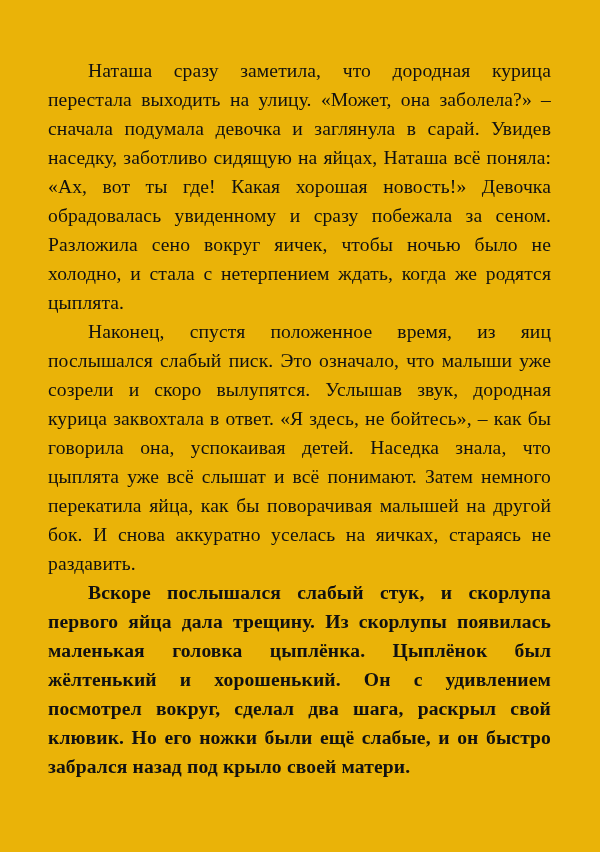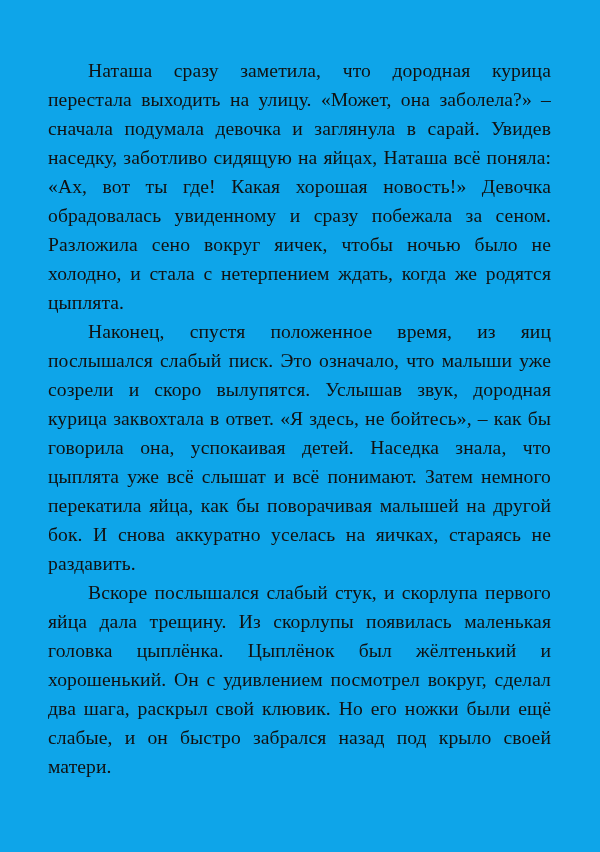"Наташа сразу заметила, что дородная" .page { background: #0ea5e9 -> #eab308 }
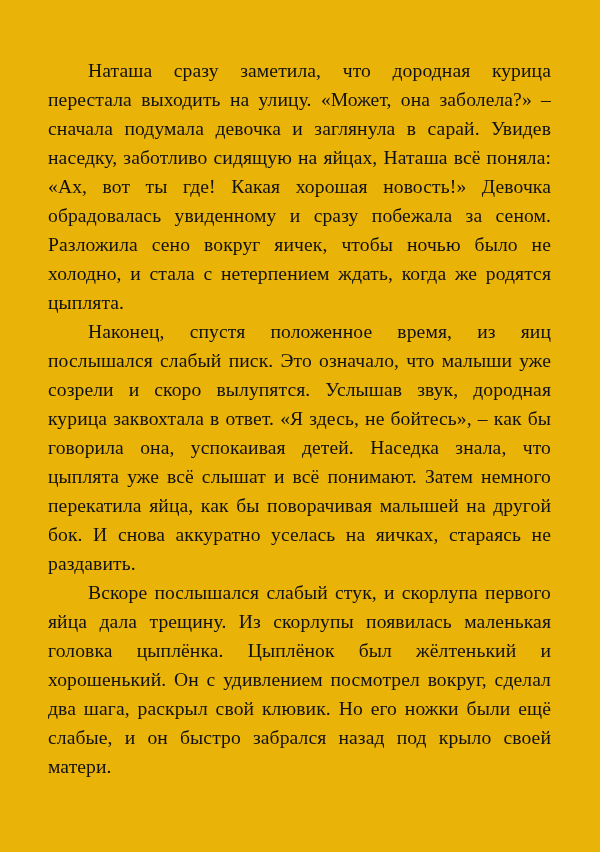"Вскоре послышался слабый стук, и" .para:last-child { font-weight: none -> bold }
